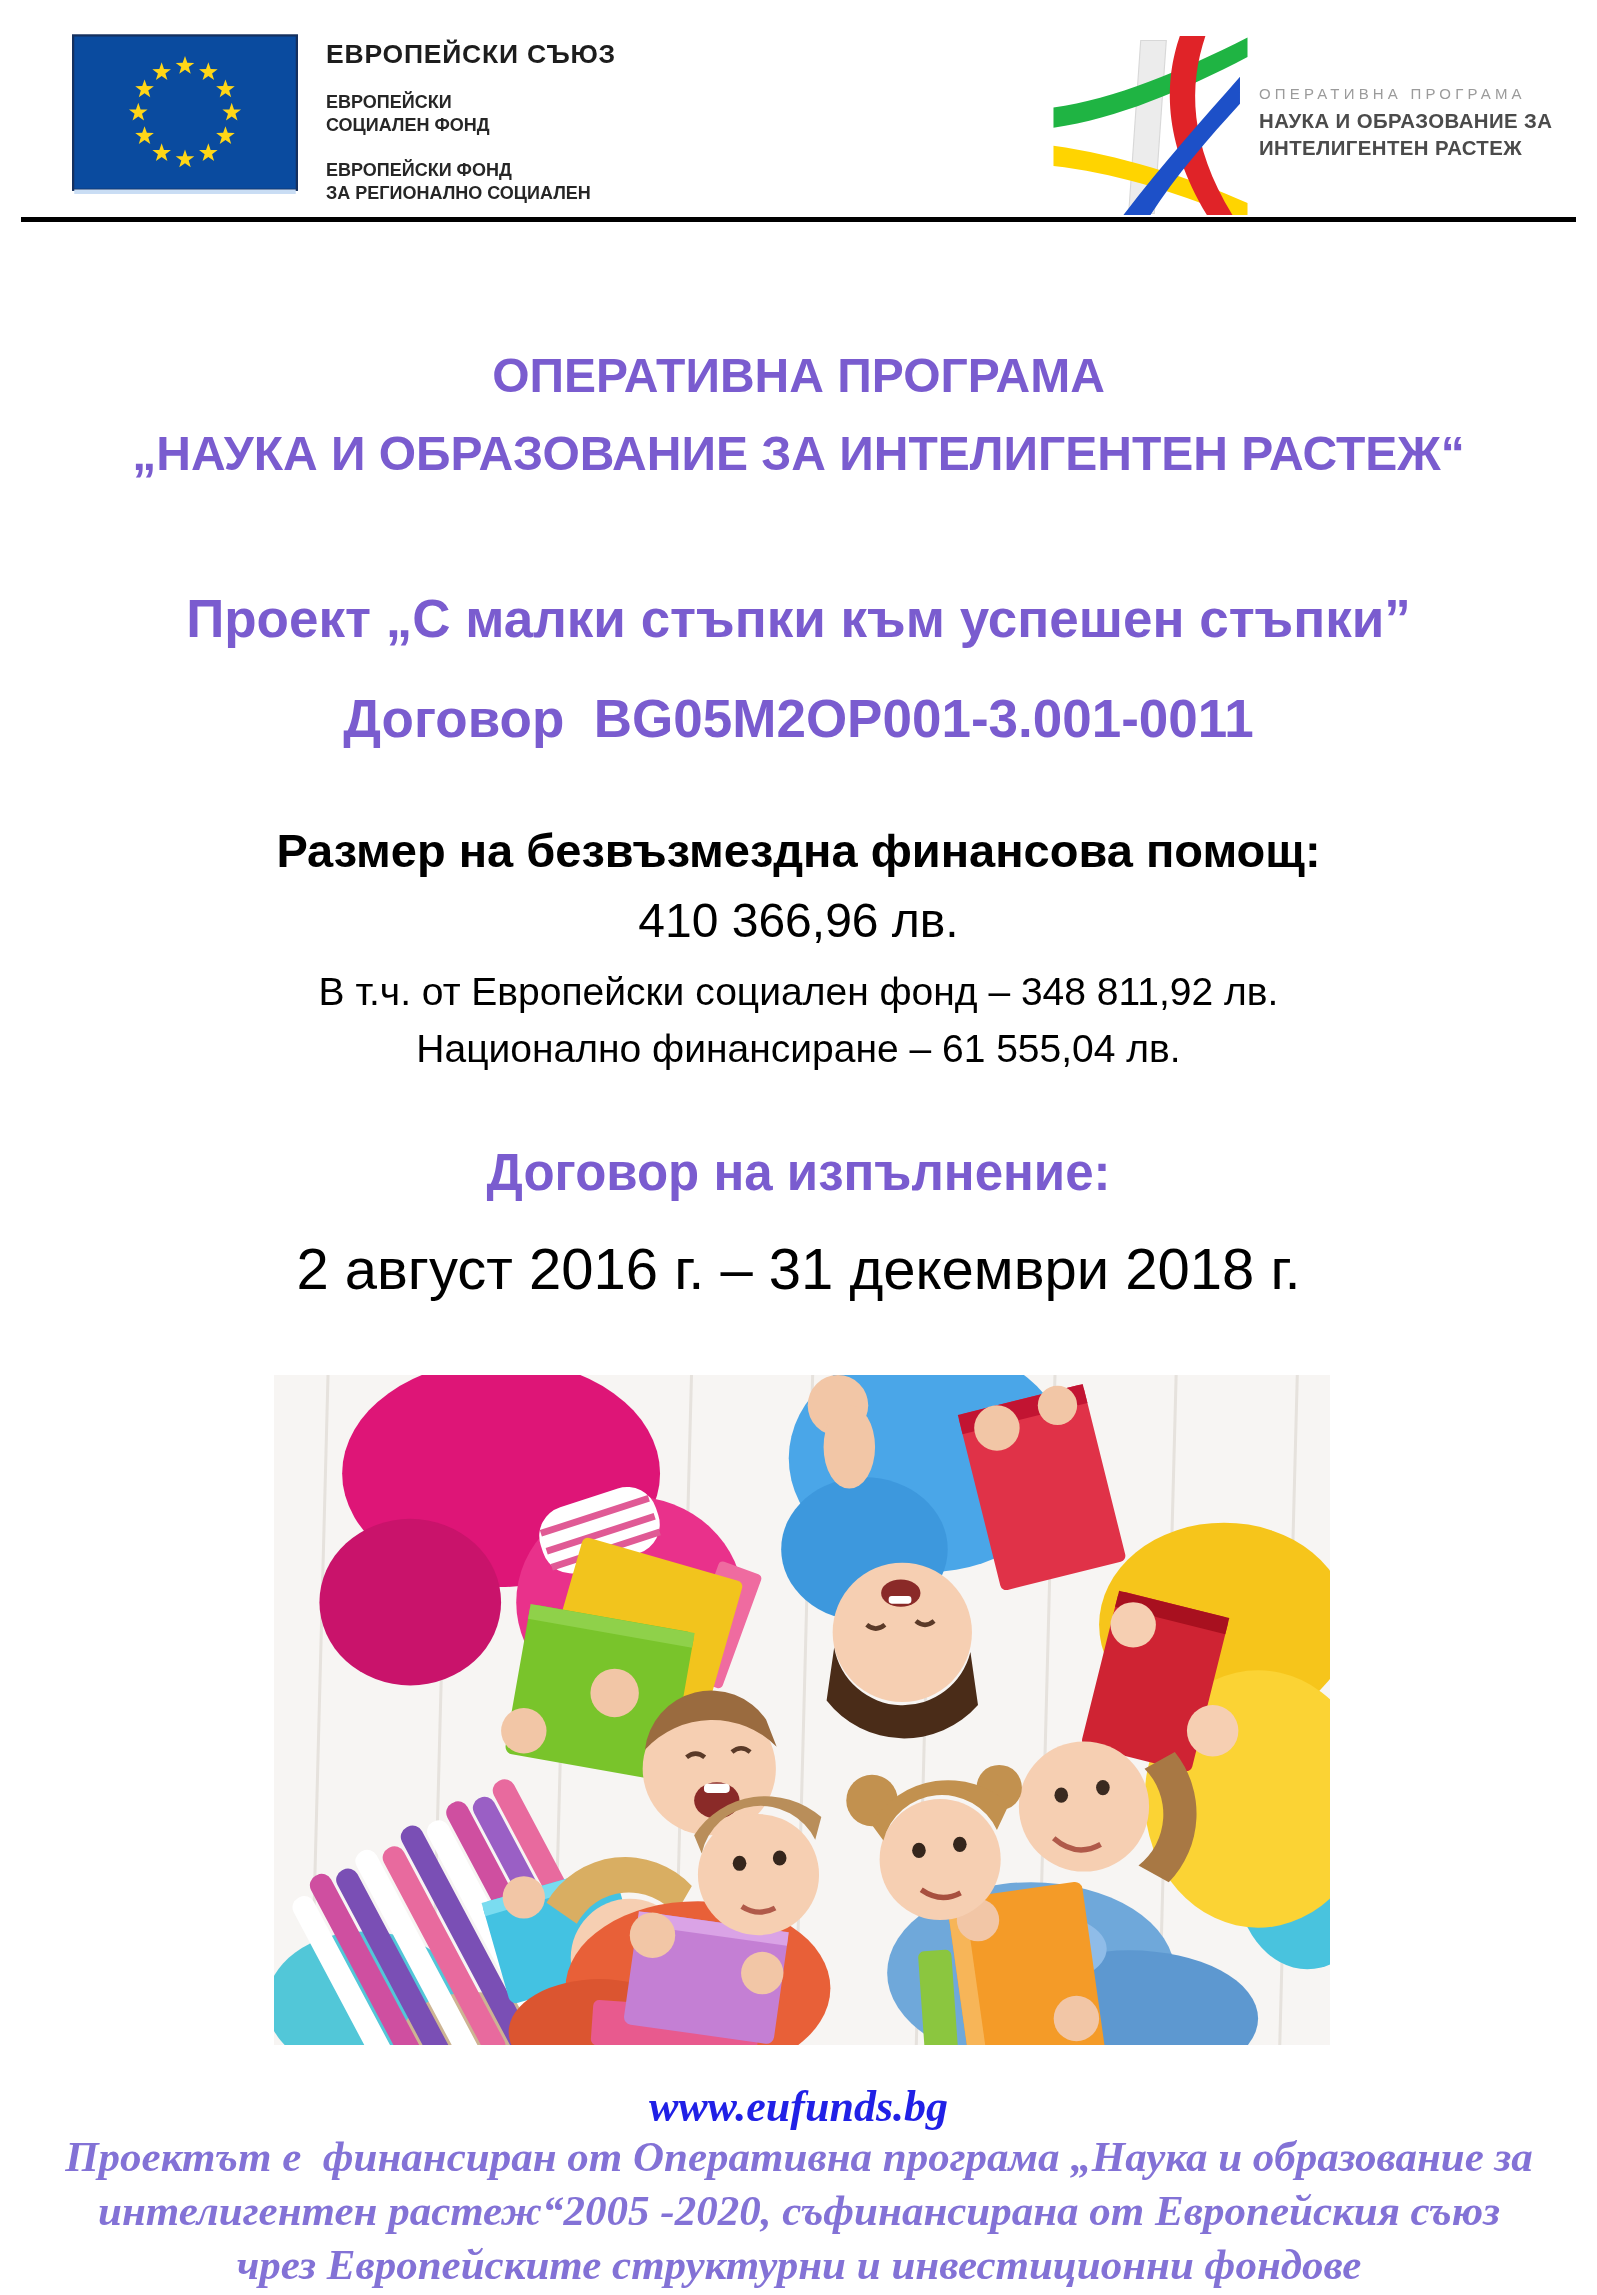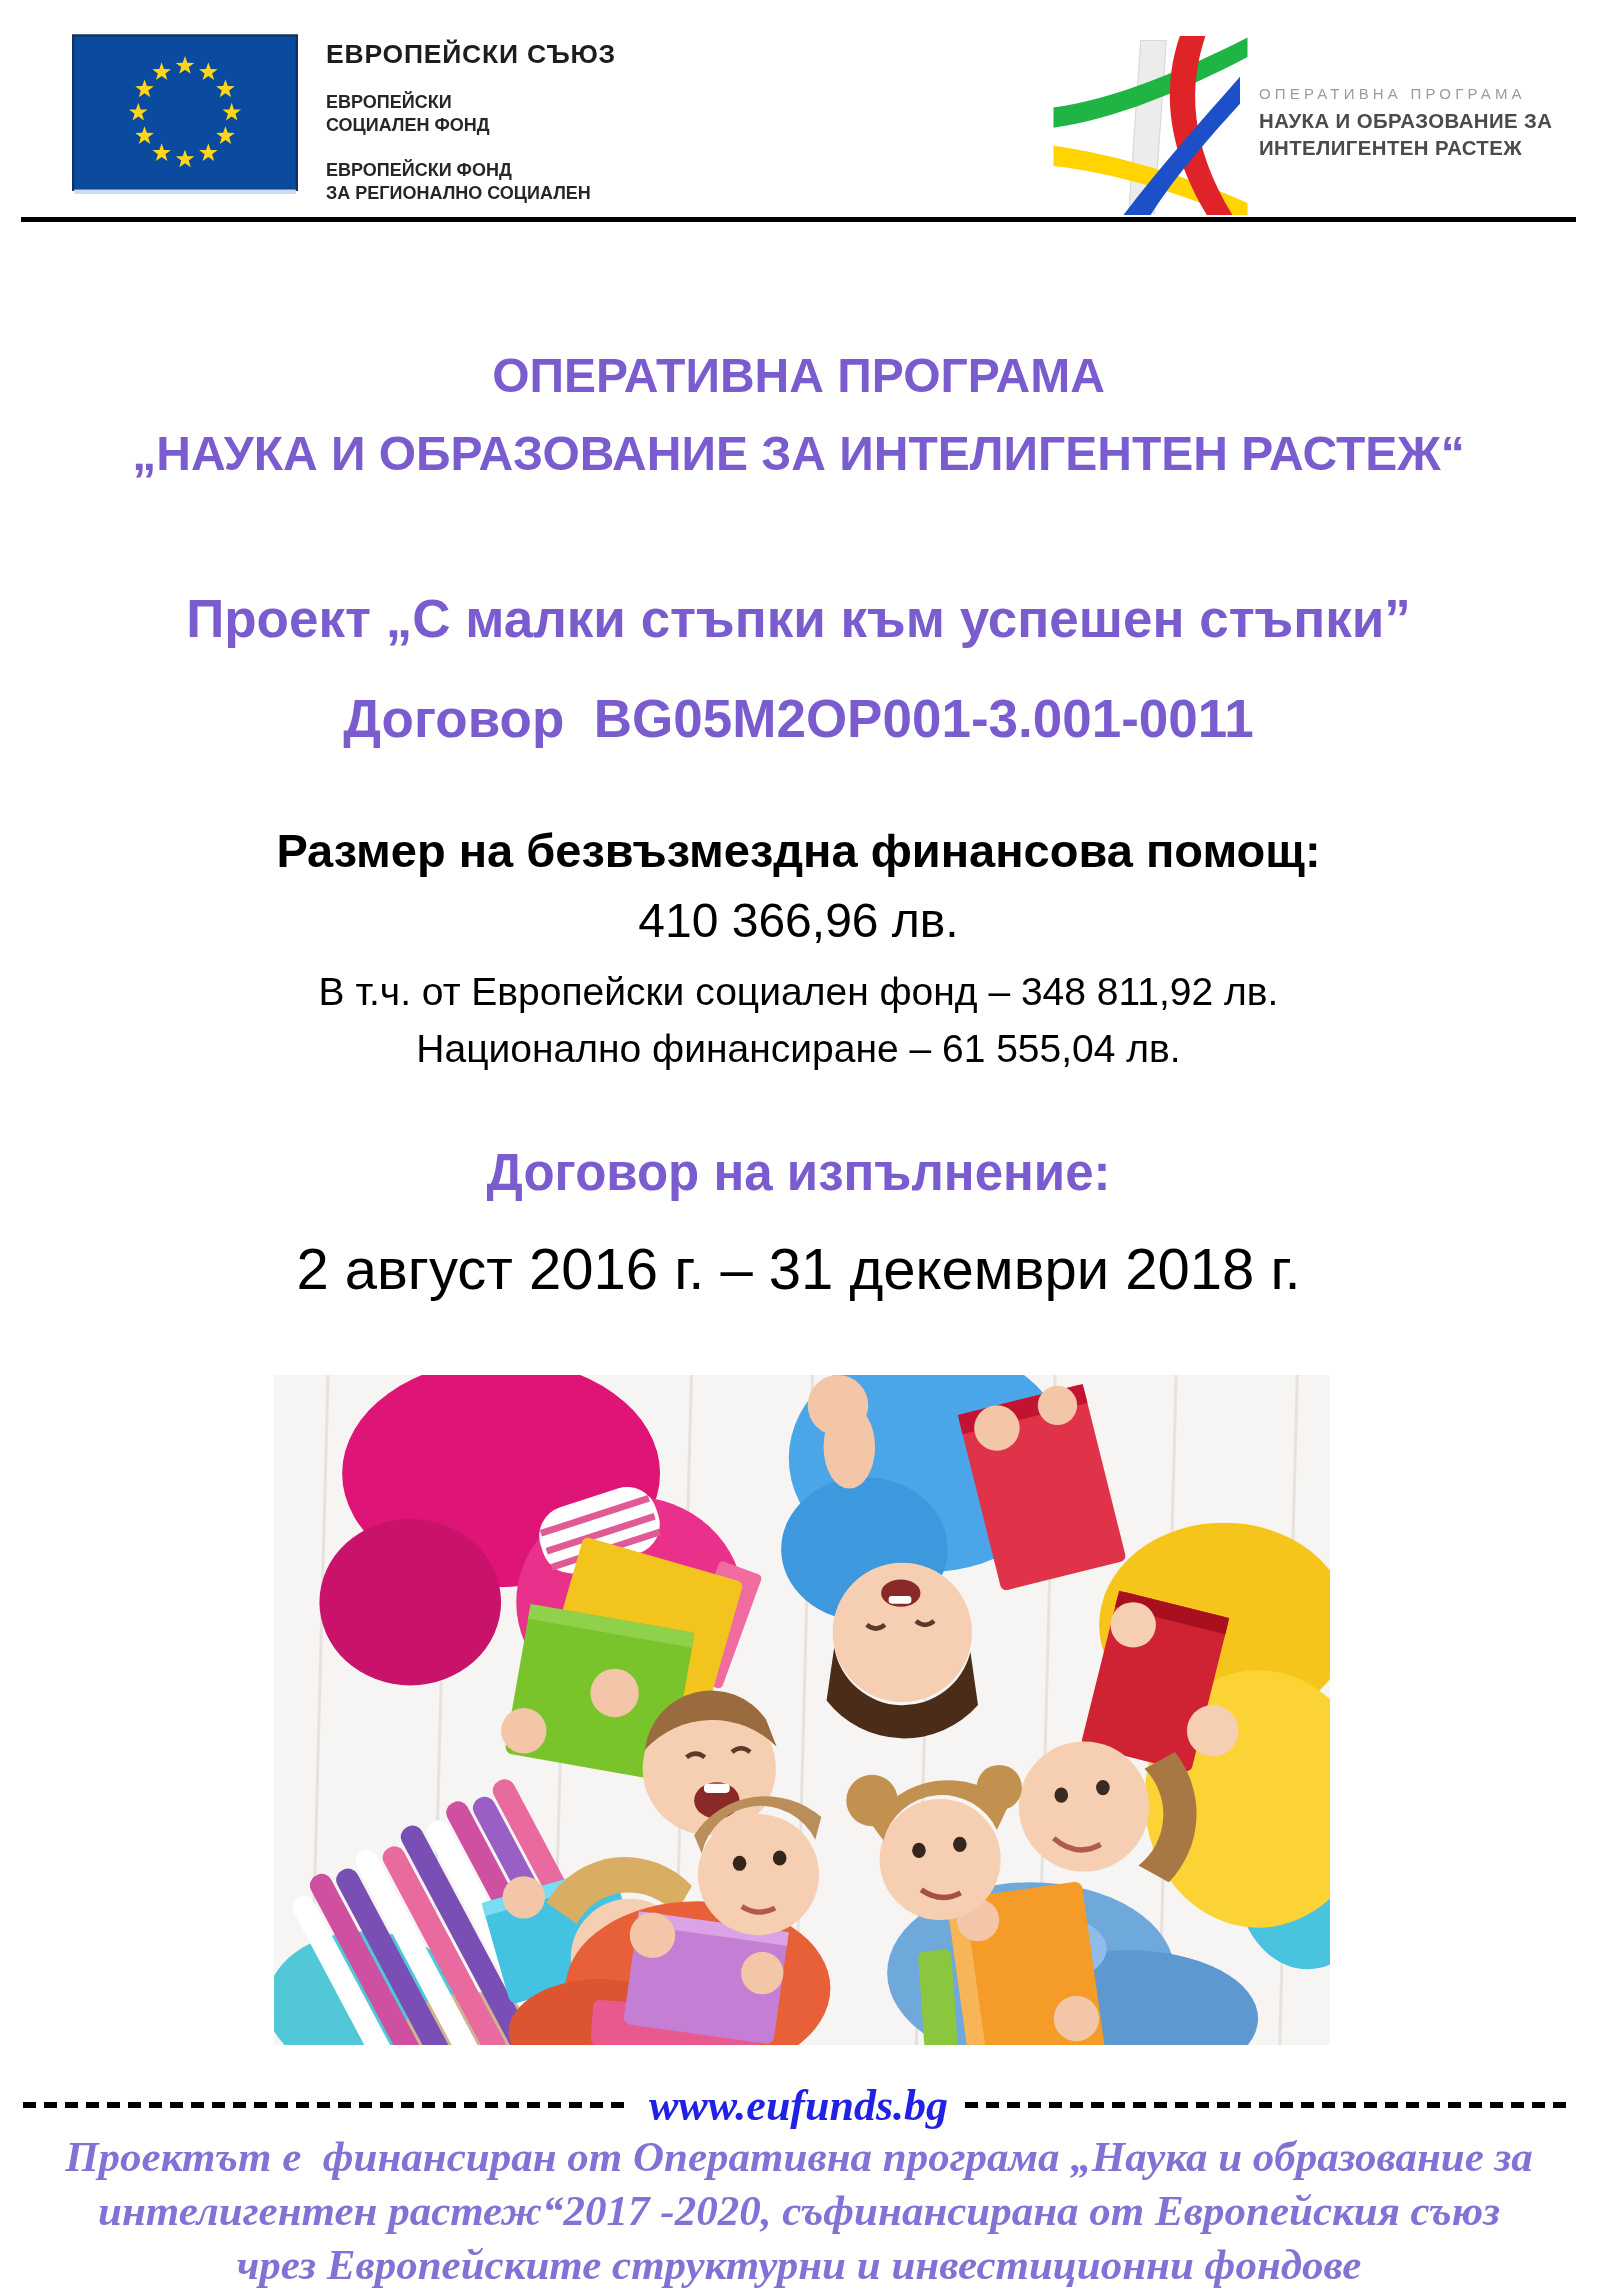"www.eufunds.bg" .footer-line { flex-direction: none -> column }
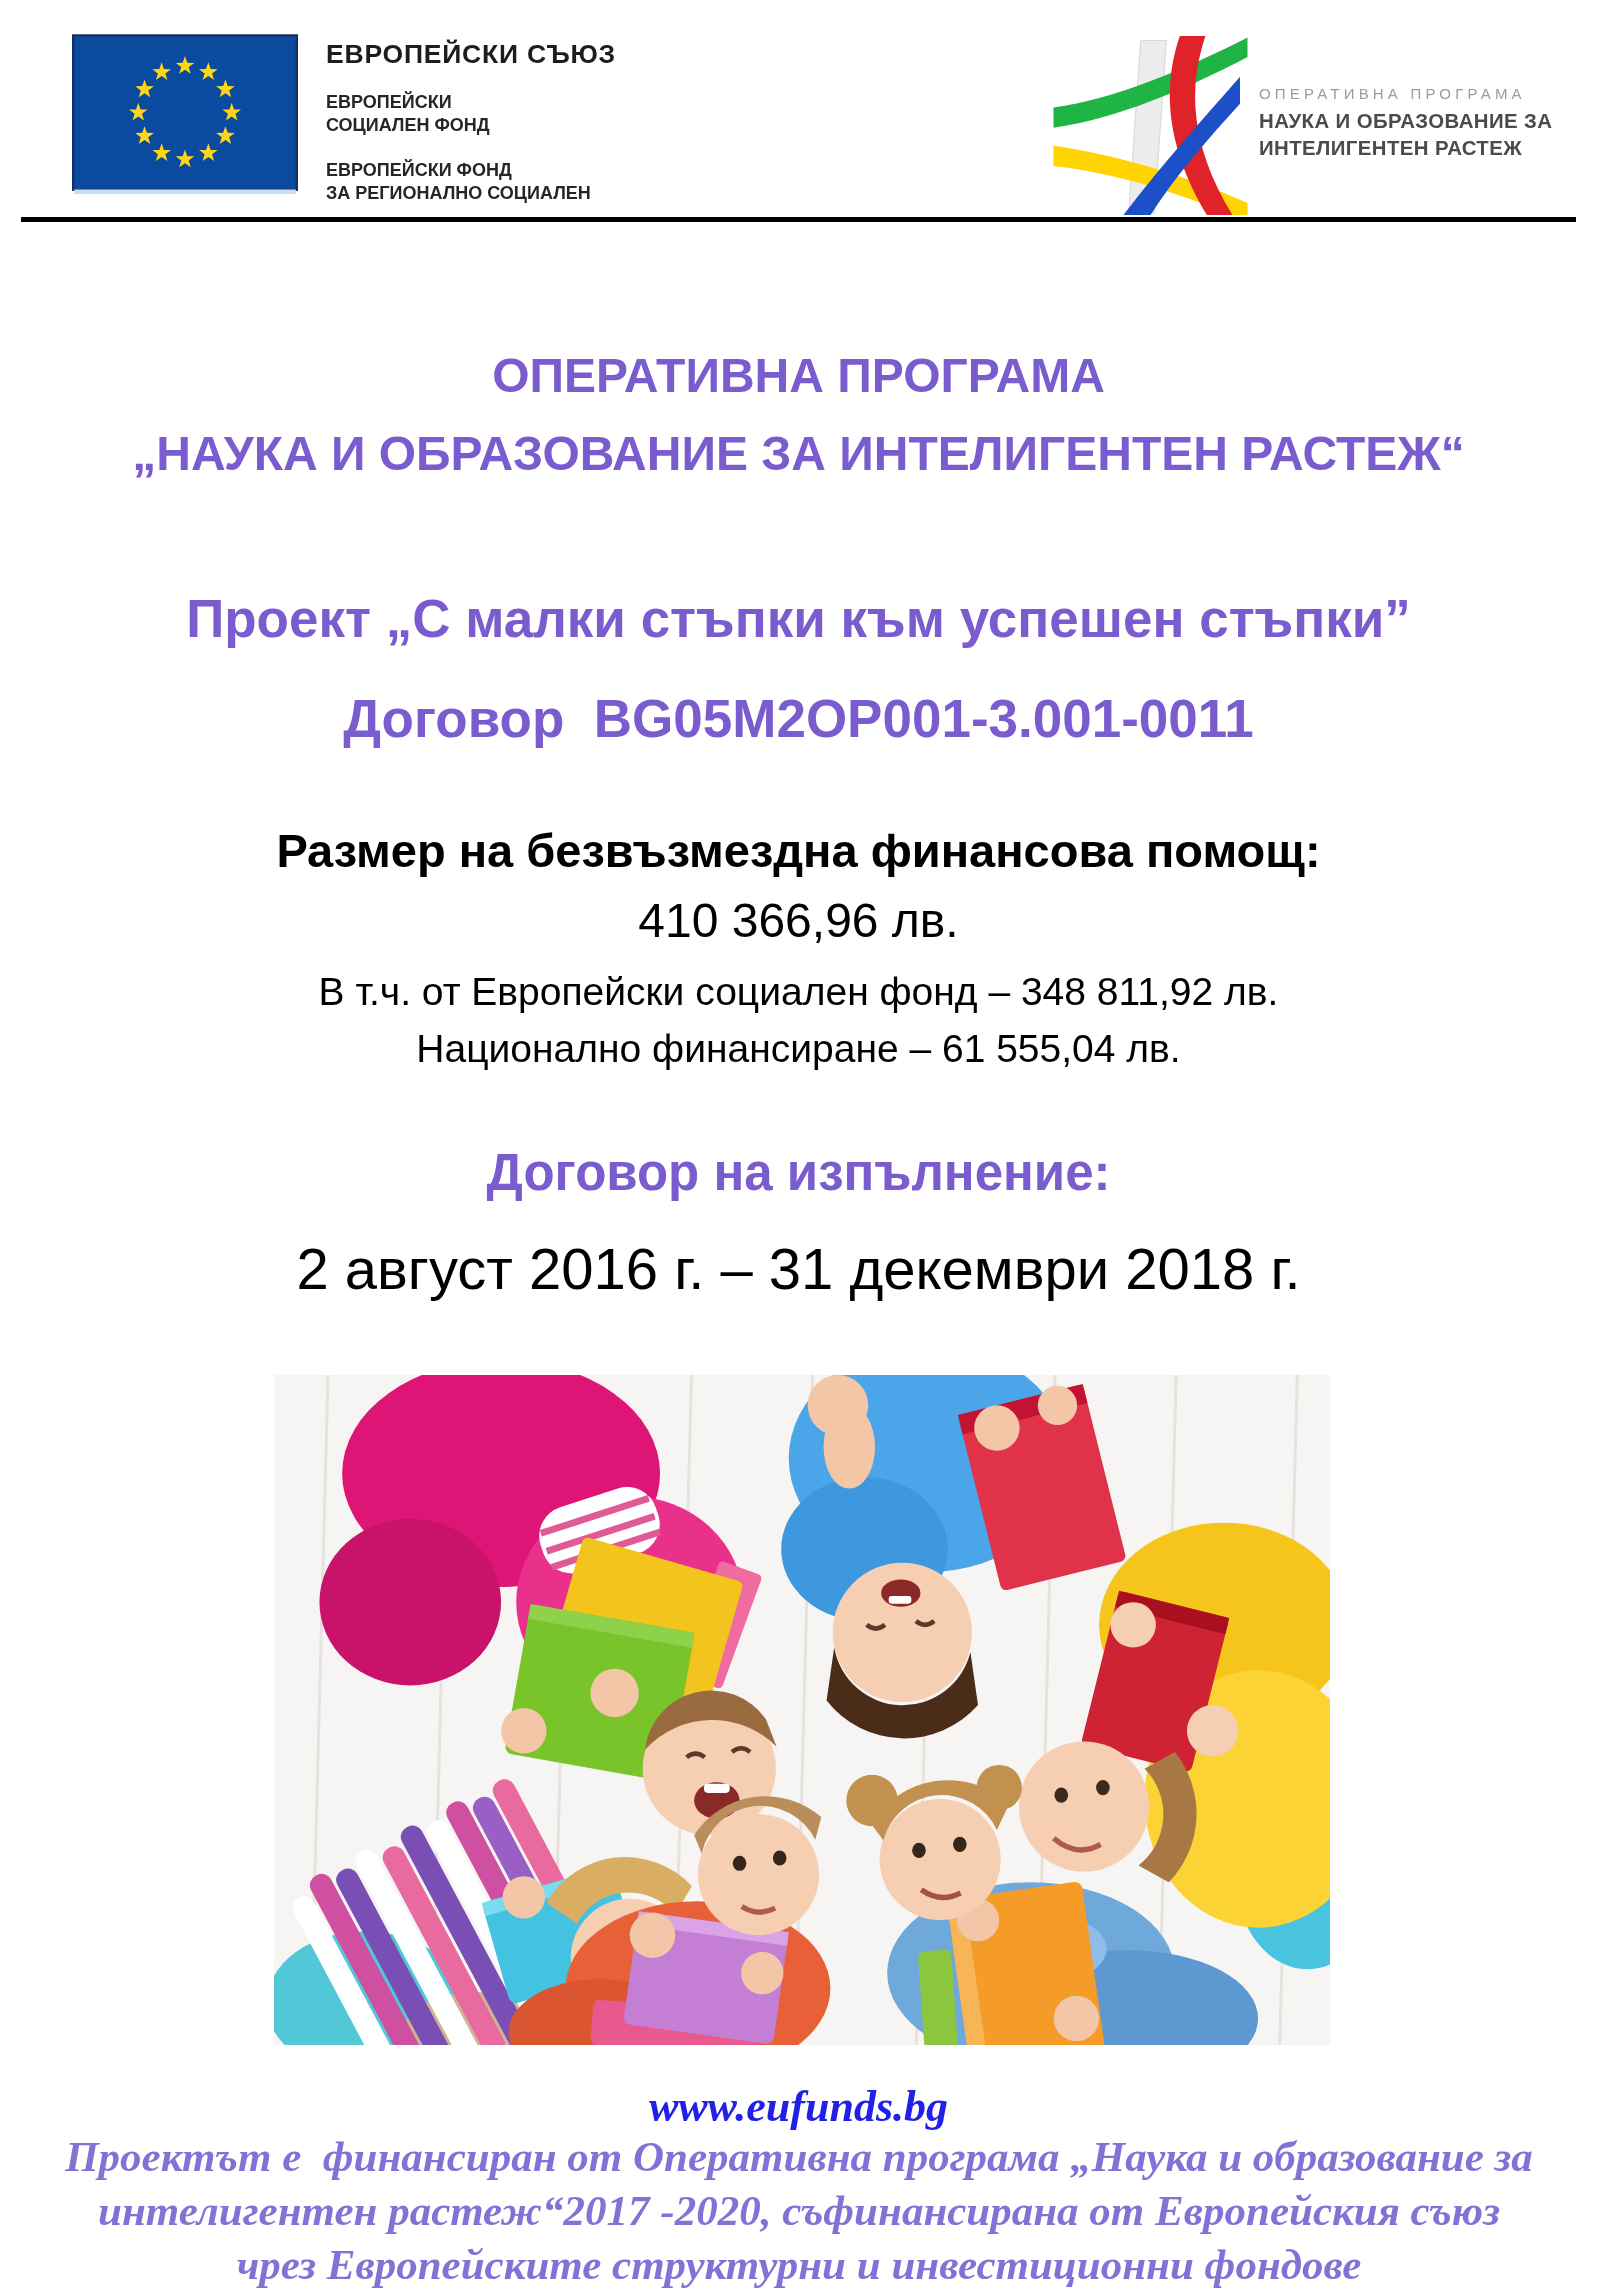"интелигентен растеж“2017 -2020," div.prewrap { text: 2017 -> 2005 }
